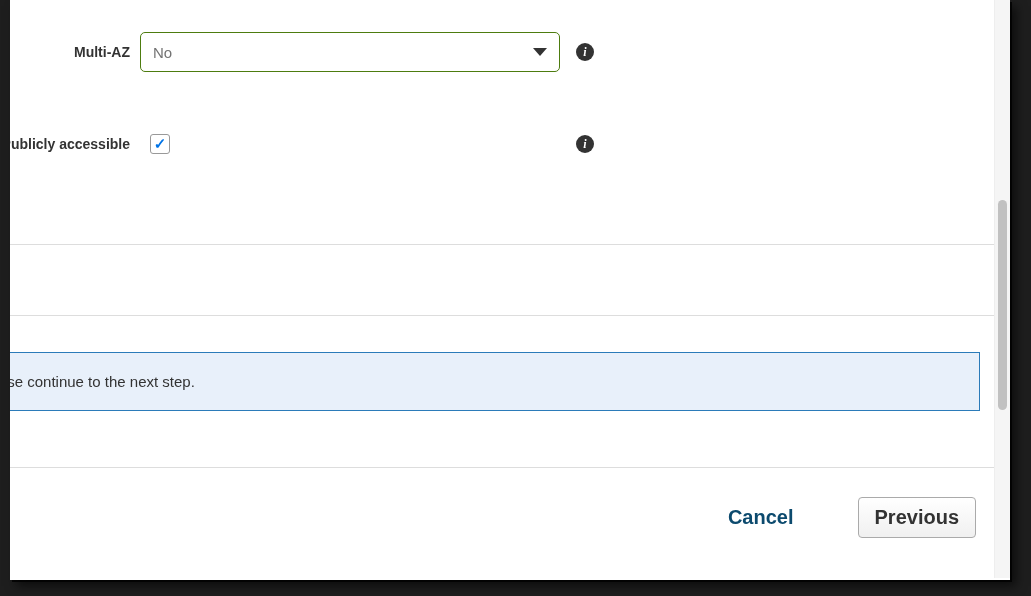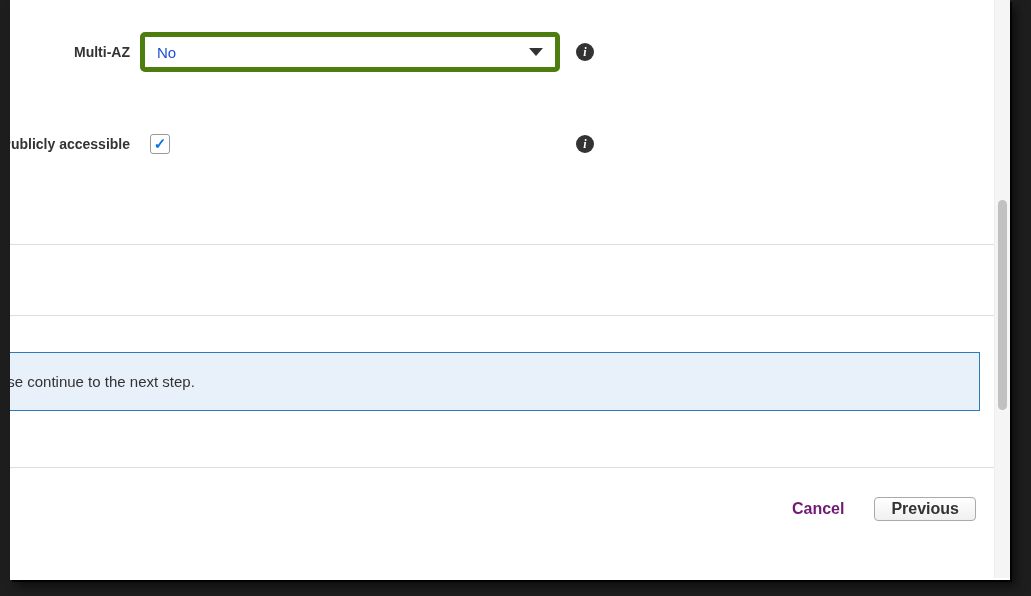"No" .select { border: 5px solid #4d7c0f -> 1px solid #4d7c0f; color: #1d4ed8 -> #737373 }
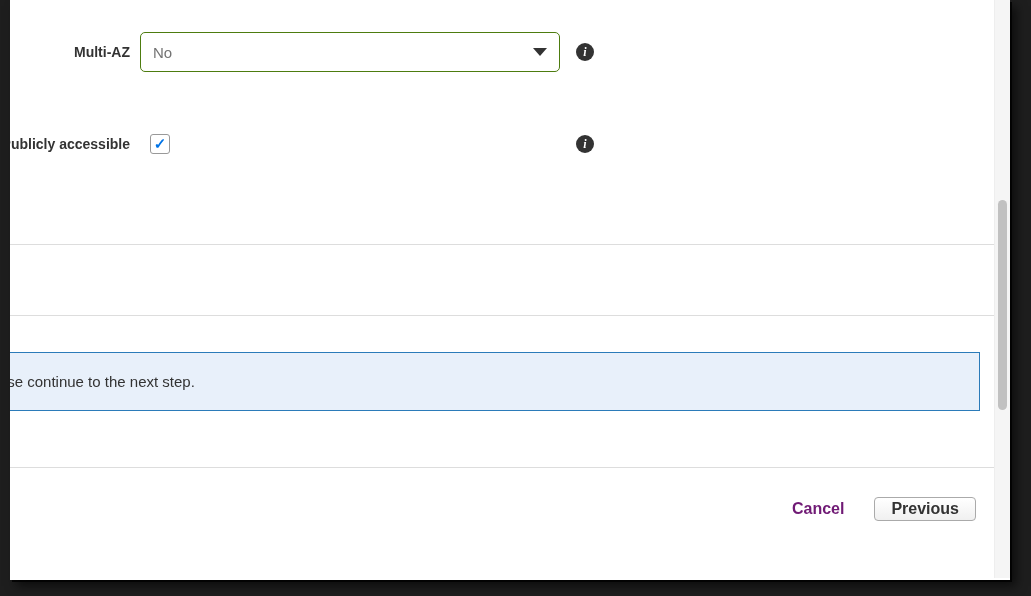"Cancel" .link-btn { color: #701a75 -> #0c4a6e; font-size: 16px -> 20px }
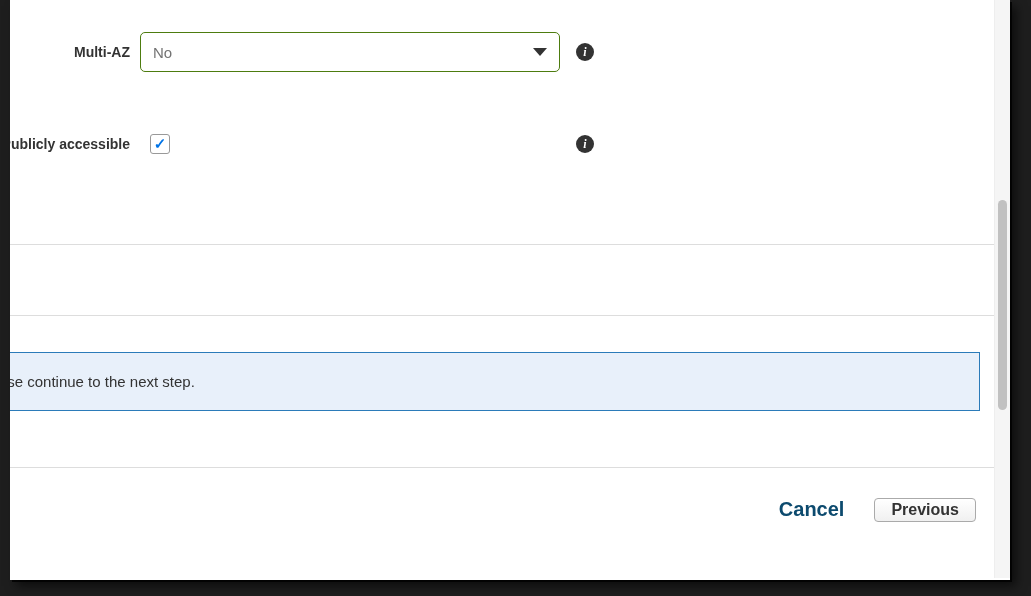"Previous" .btn { font-size: 16px -> 20px; margin-left: none -> 34px; padding: 2px 16px -> 8px 16px }
